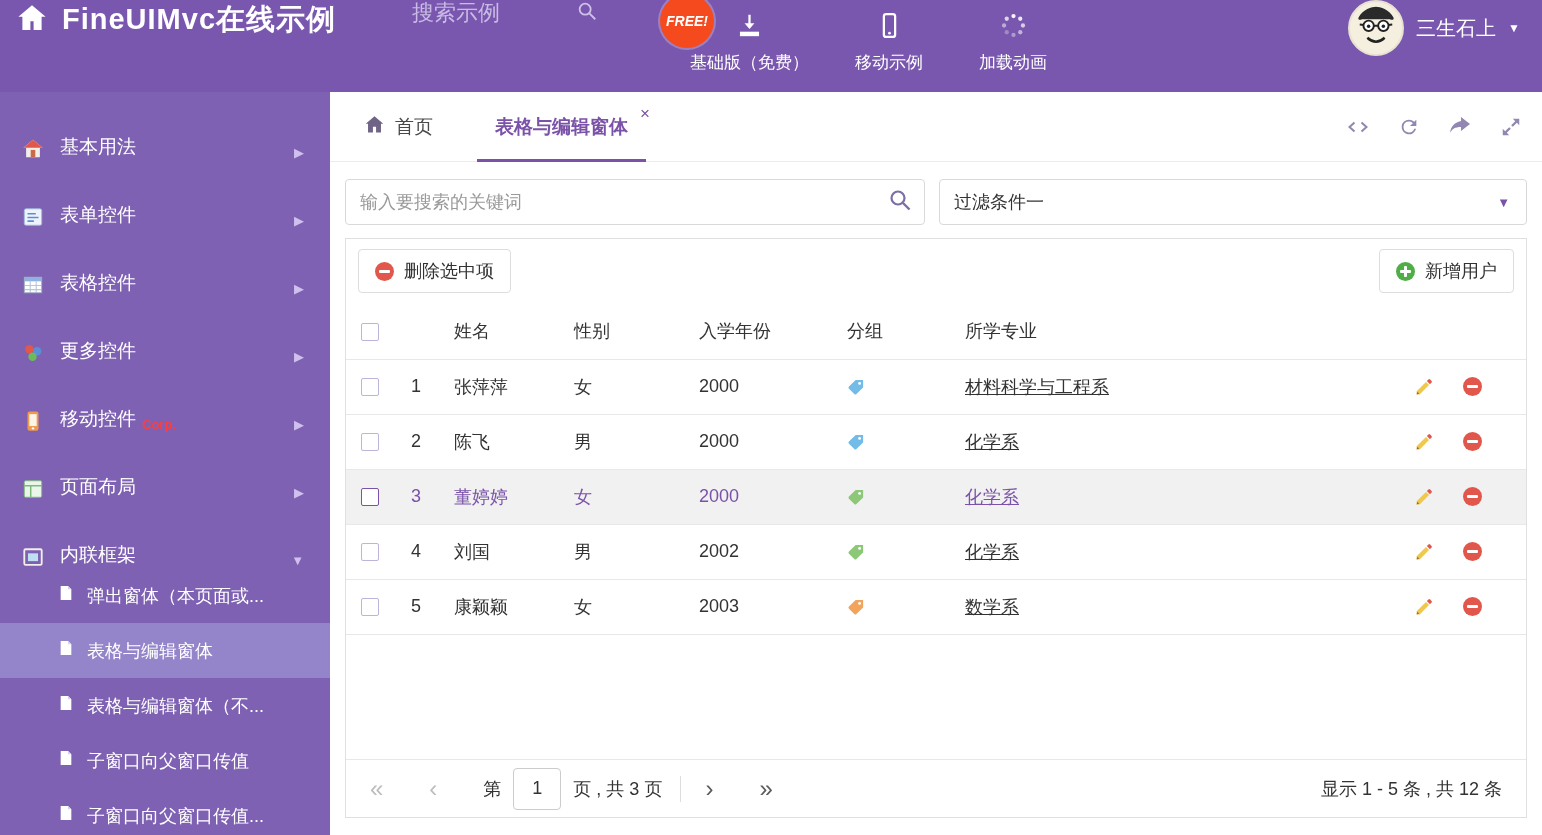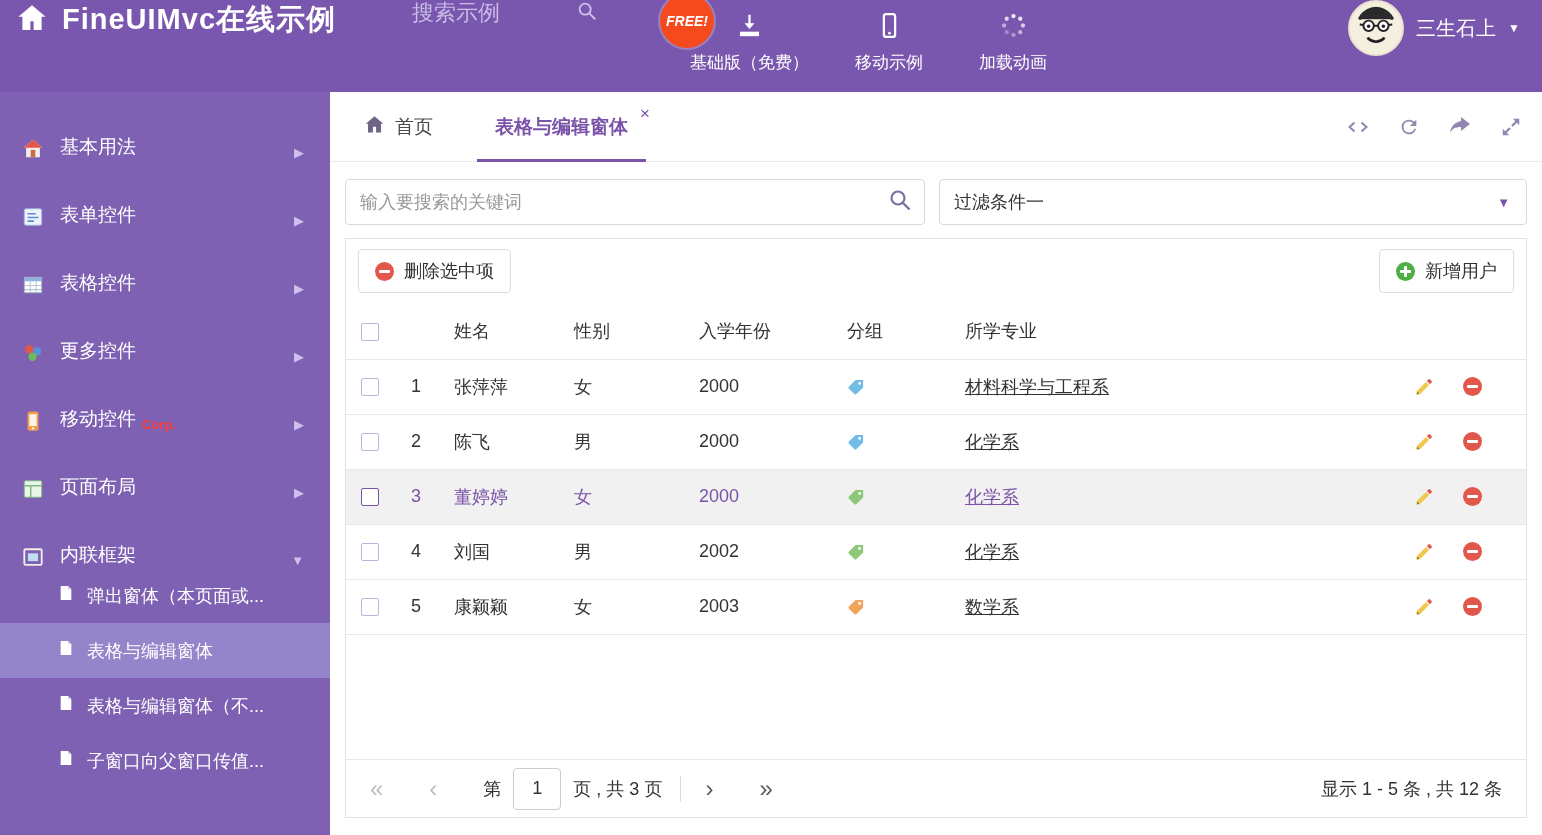"子窗口向父窗口传值" div.side-sub { html: none -> <div> <span><svg> <path></path> <path></path> </svg></span> <span>子窗口向父窗口传值</span> </div> }
